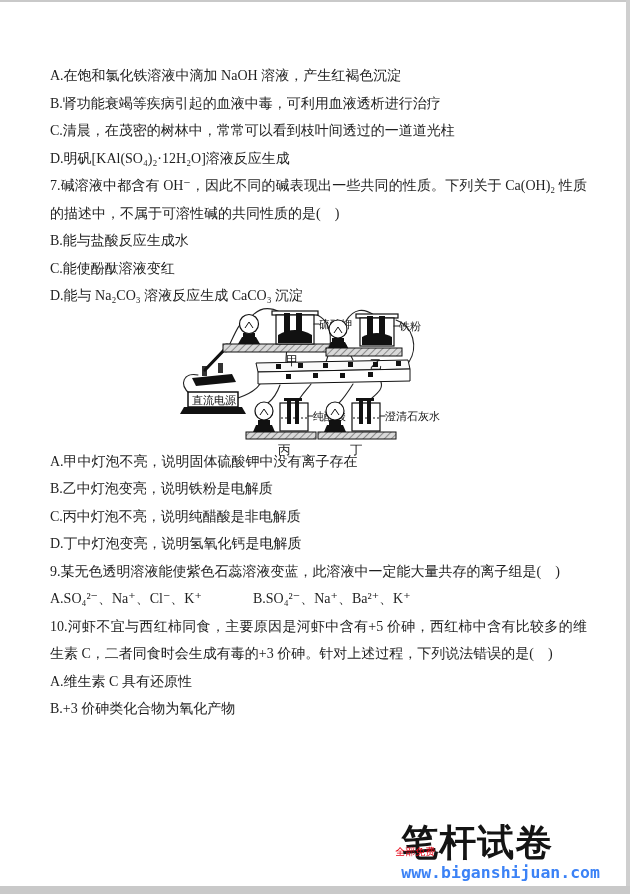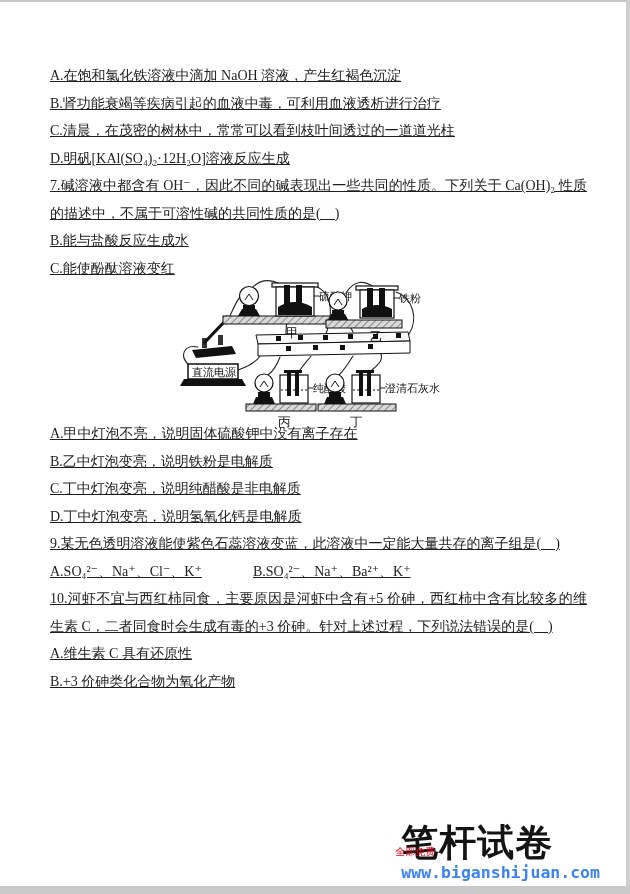"A.在饱和氯化铁溶液中滴加 NaOH 溶液，产生红褐色沉淀" .doc { text-decoration: underline -> none }
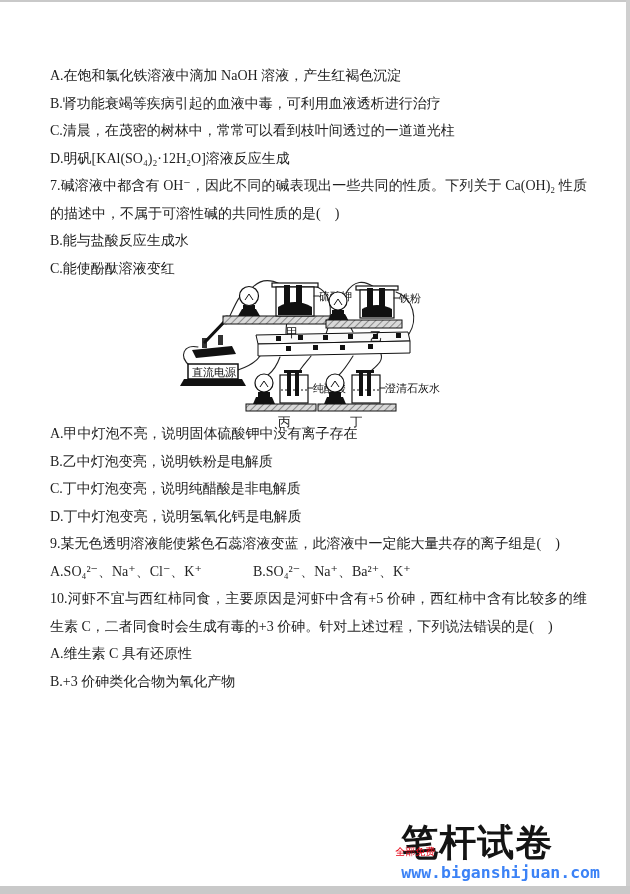"D.能与 Na₂CO₃ 溶液反应生成 CaCO₃ 沉淀" p { html: none -> <p>D.能与 Na₂CO₃ 溶液反应生成 CaCO₃ 沉淀</p> }
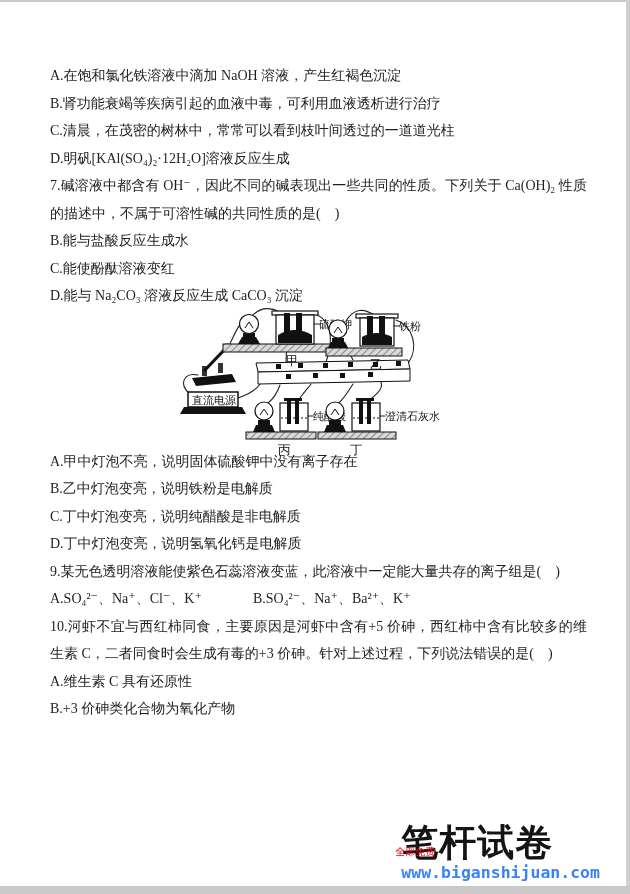"C.丁中灯泡变亮，说明纯醋酸是非电解质" p { text: C.丁中灯泡变 -> C.丙中灯泡不 }
